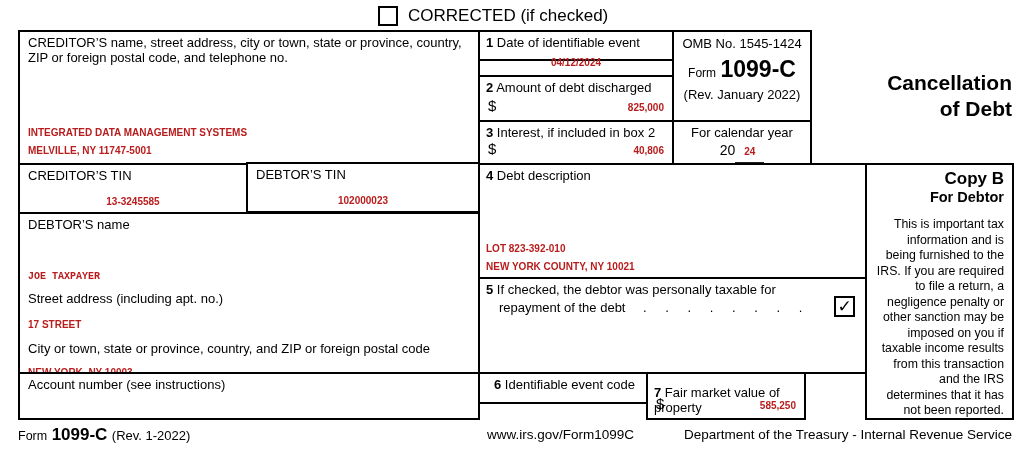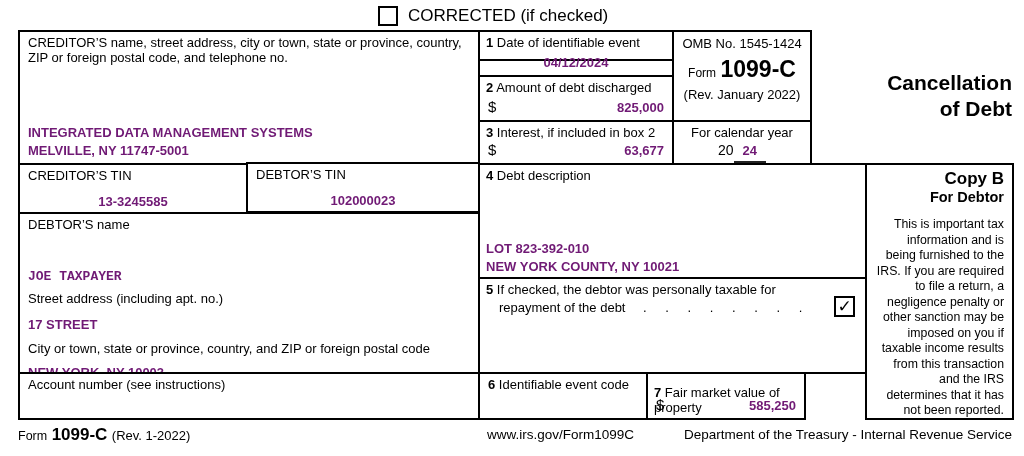"04/12/2024" .val { color: #701a75 -> #b91c1c; font-size: 13px -> 10px }
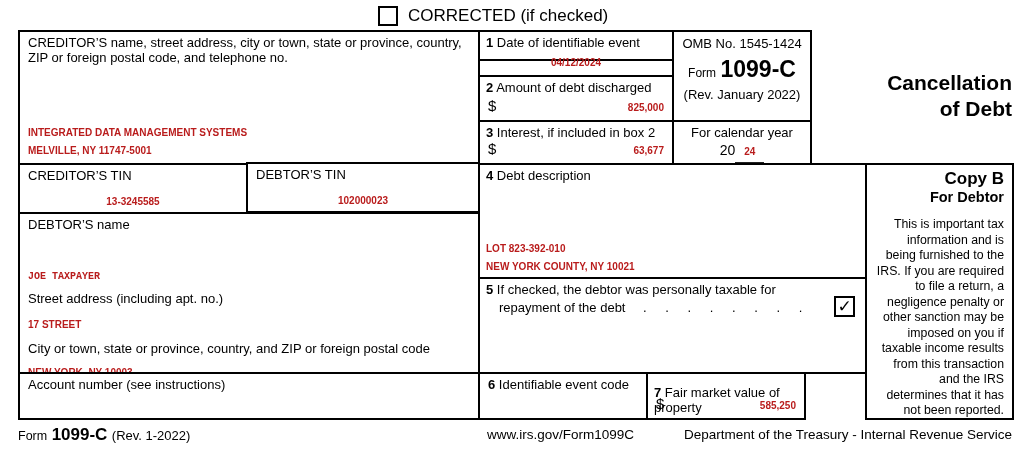"63,677" span.val { text: 63,677 -> 40,806 }
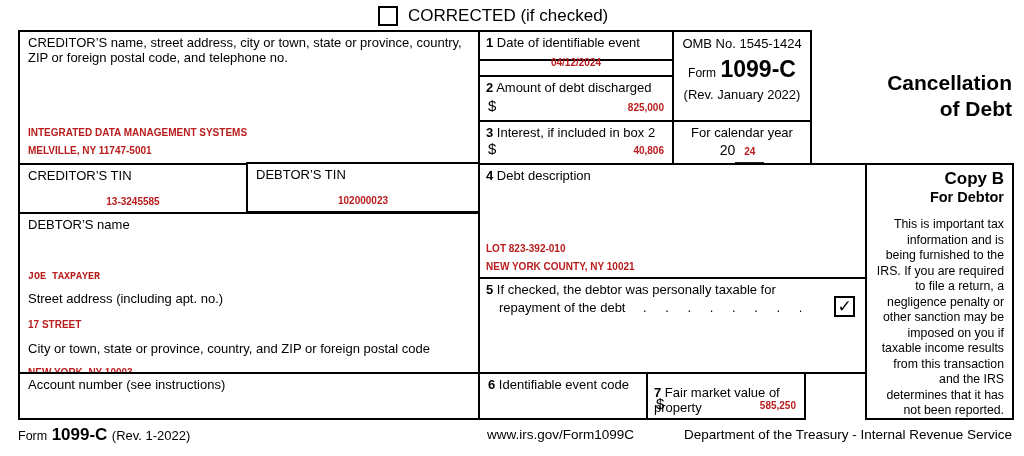"6 Identifiable event code" div.cell { height: 48px -> 32px; padding: 3px 8px -> 3px 14px }
